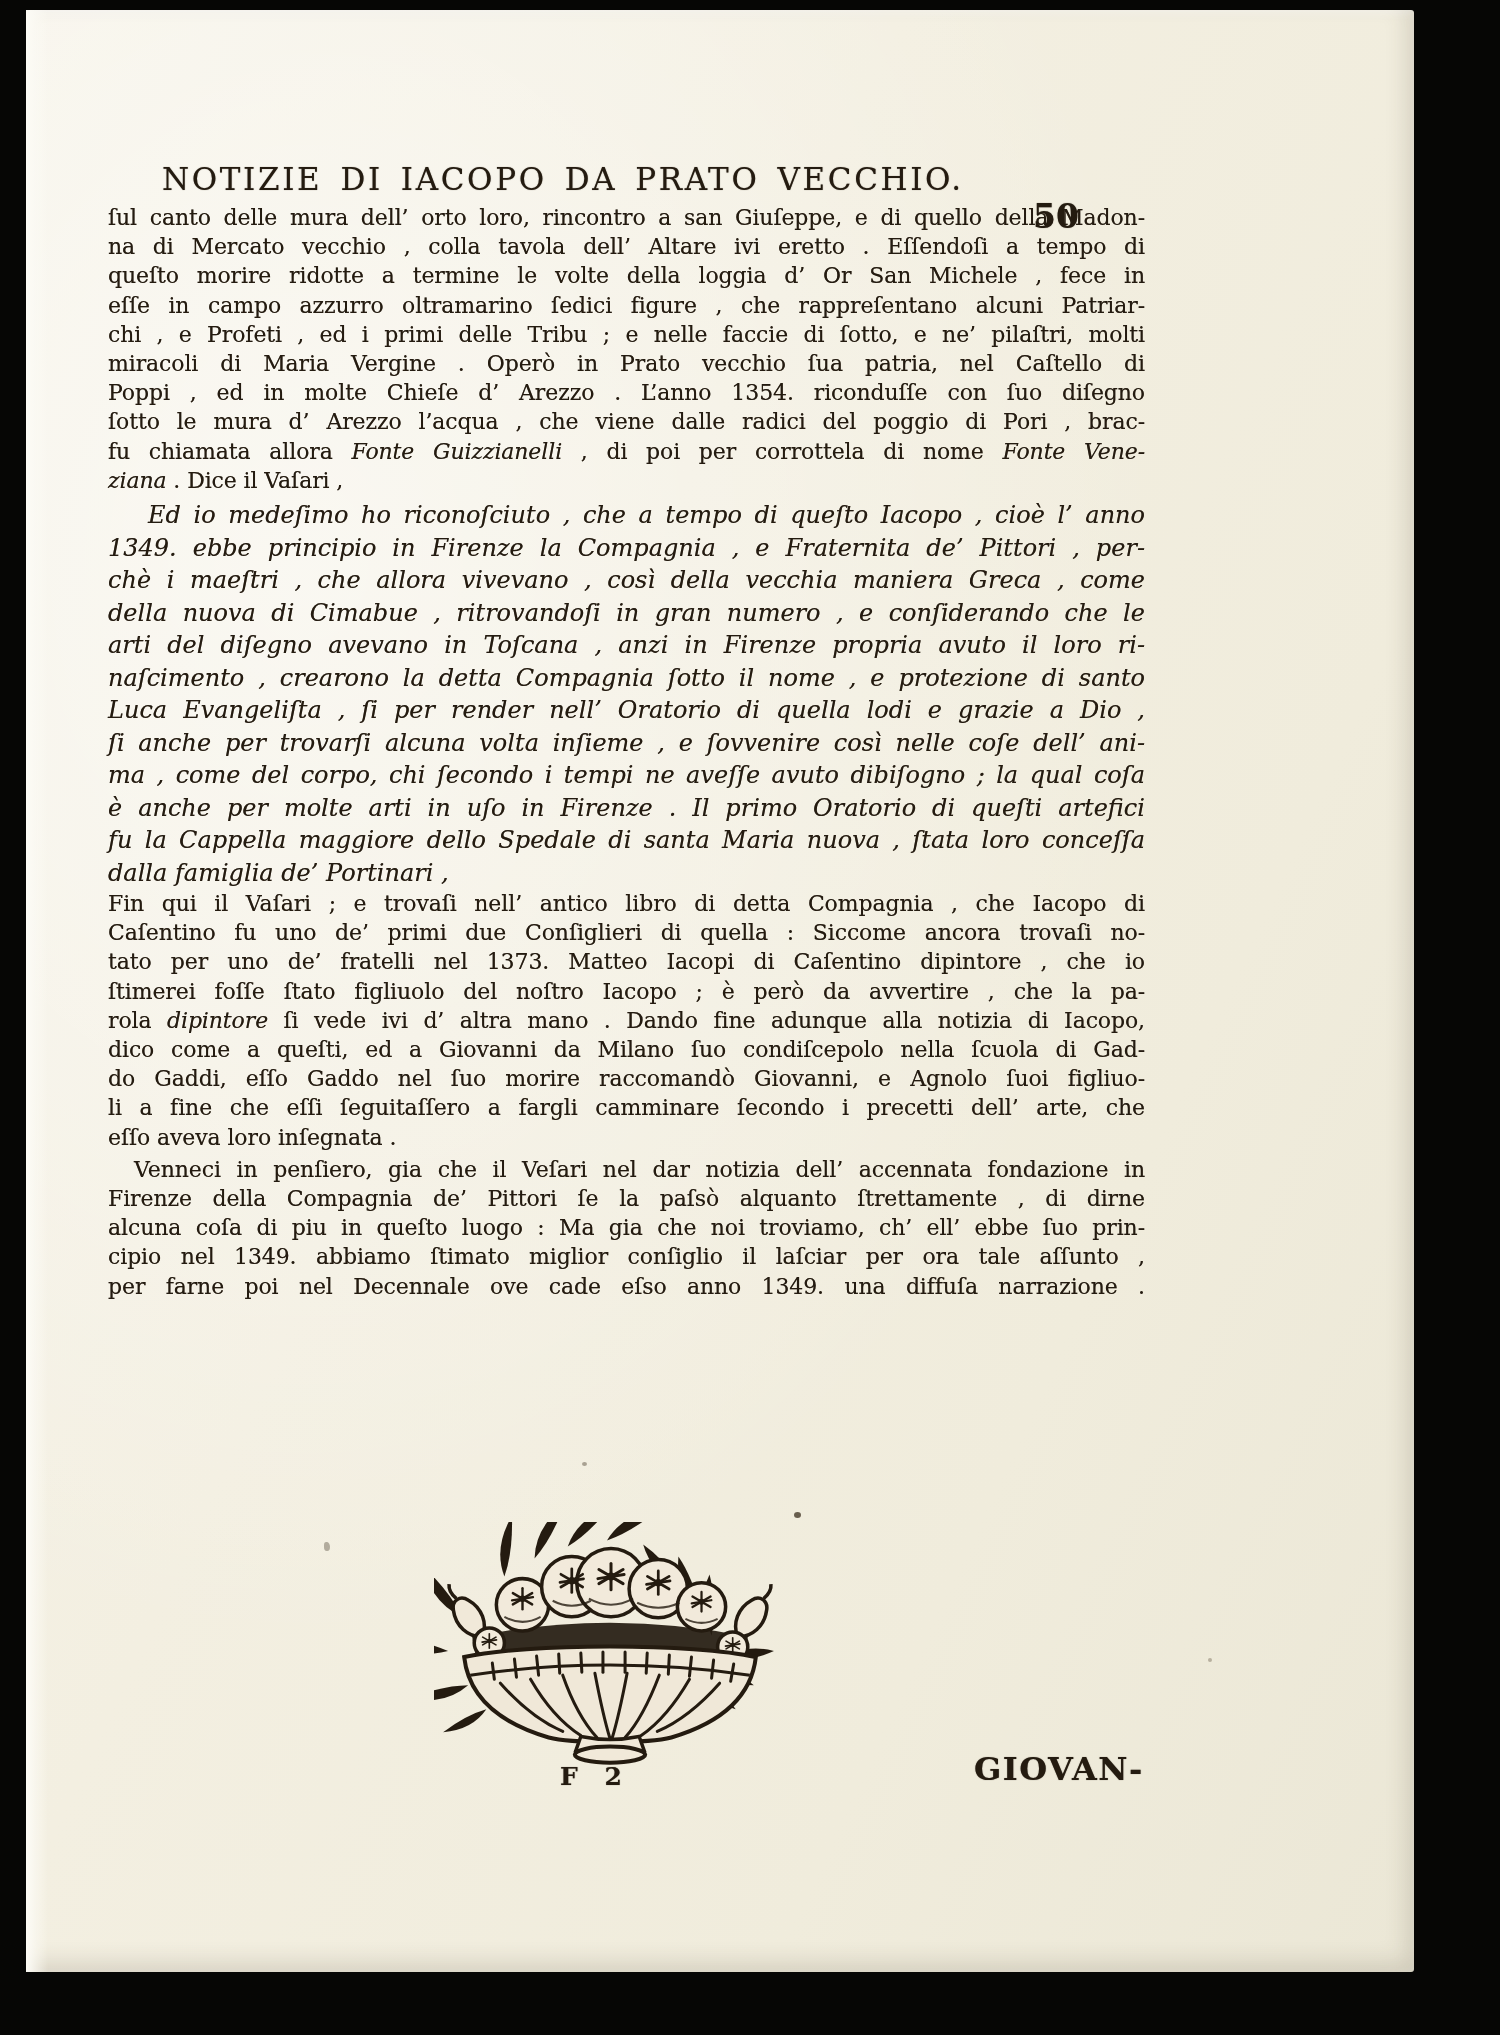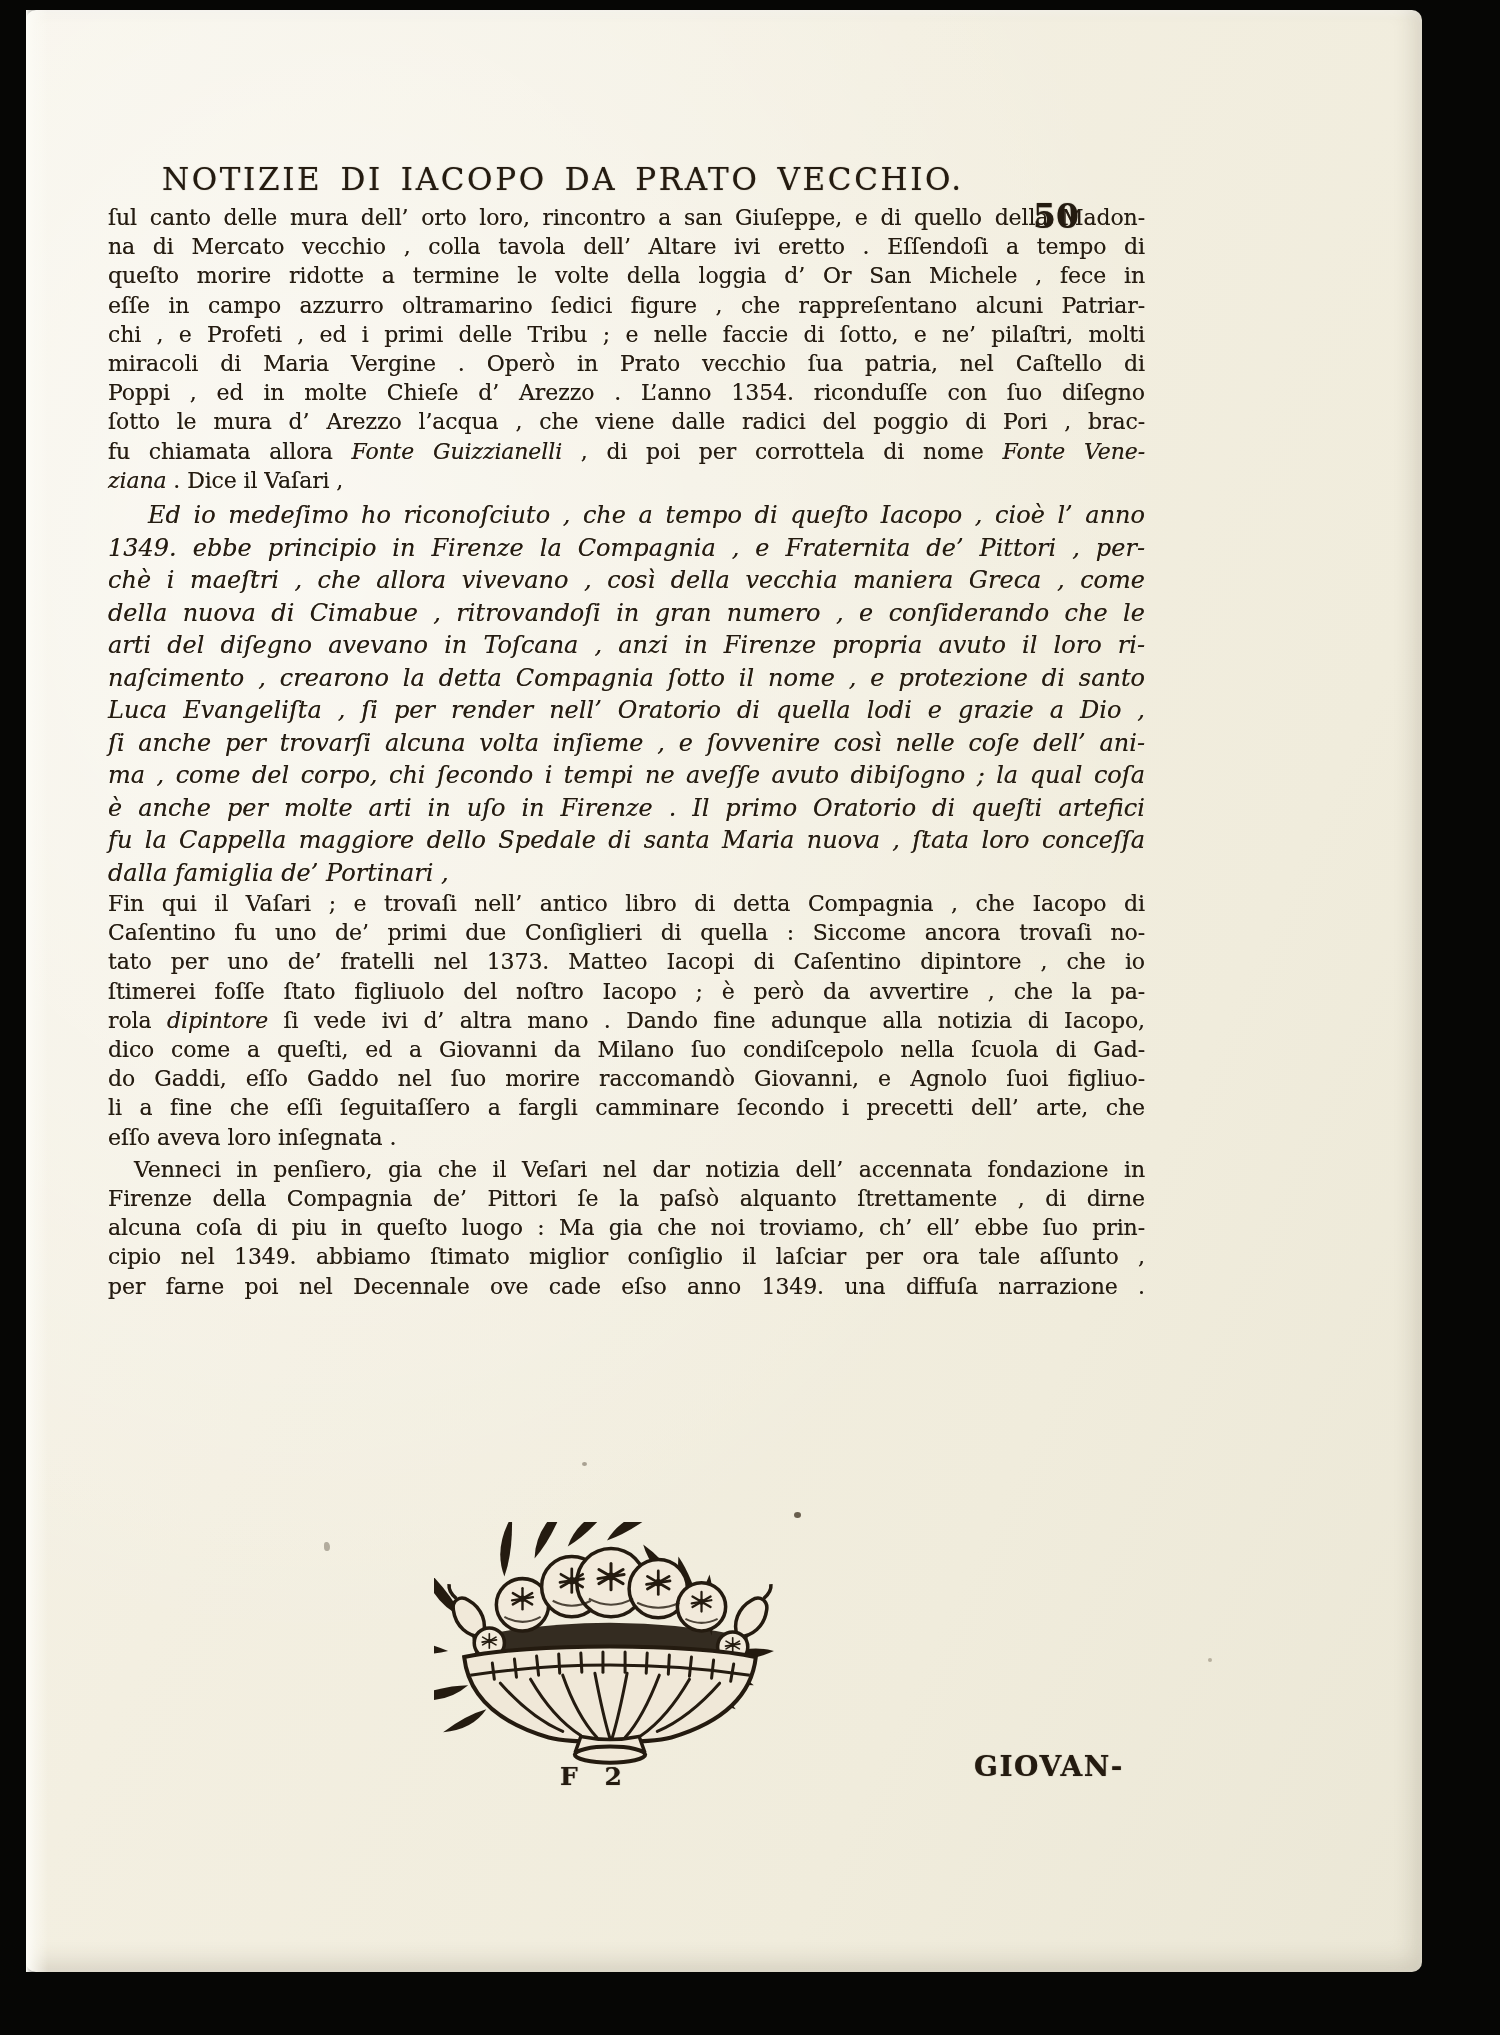"NOTIZIE DI IACOPO DA PRATO" .page { border-radius: 10px -> 3px; padding-left: 8px -> none }
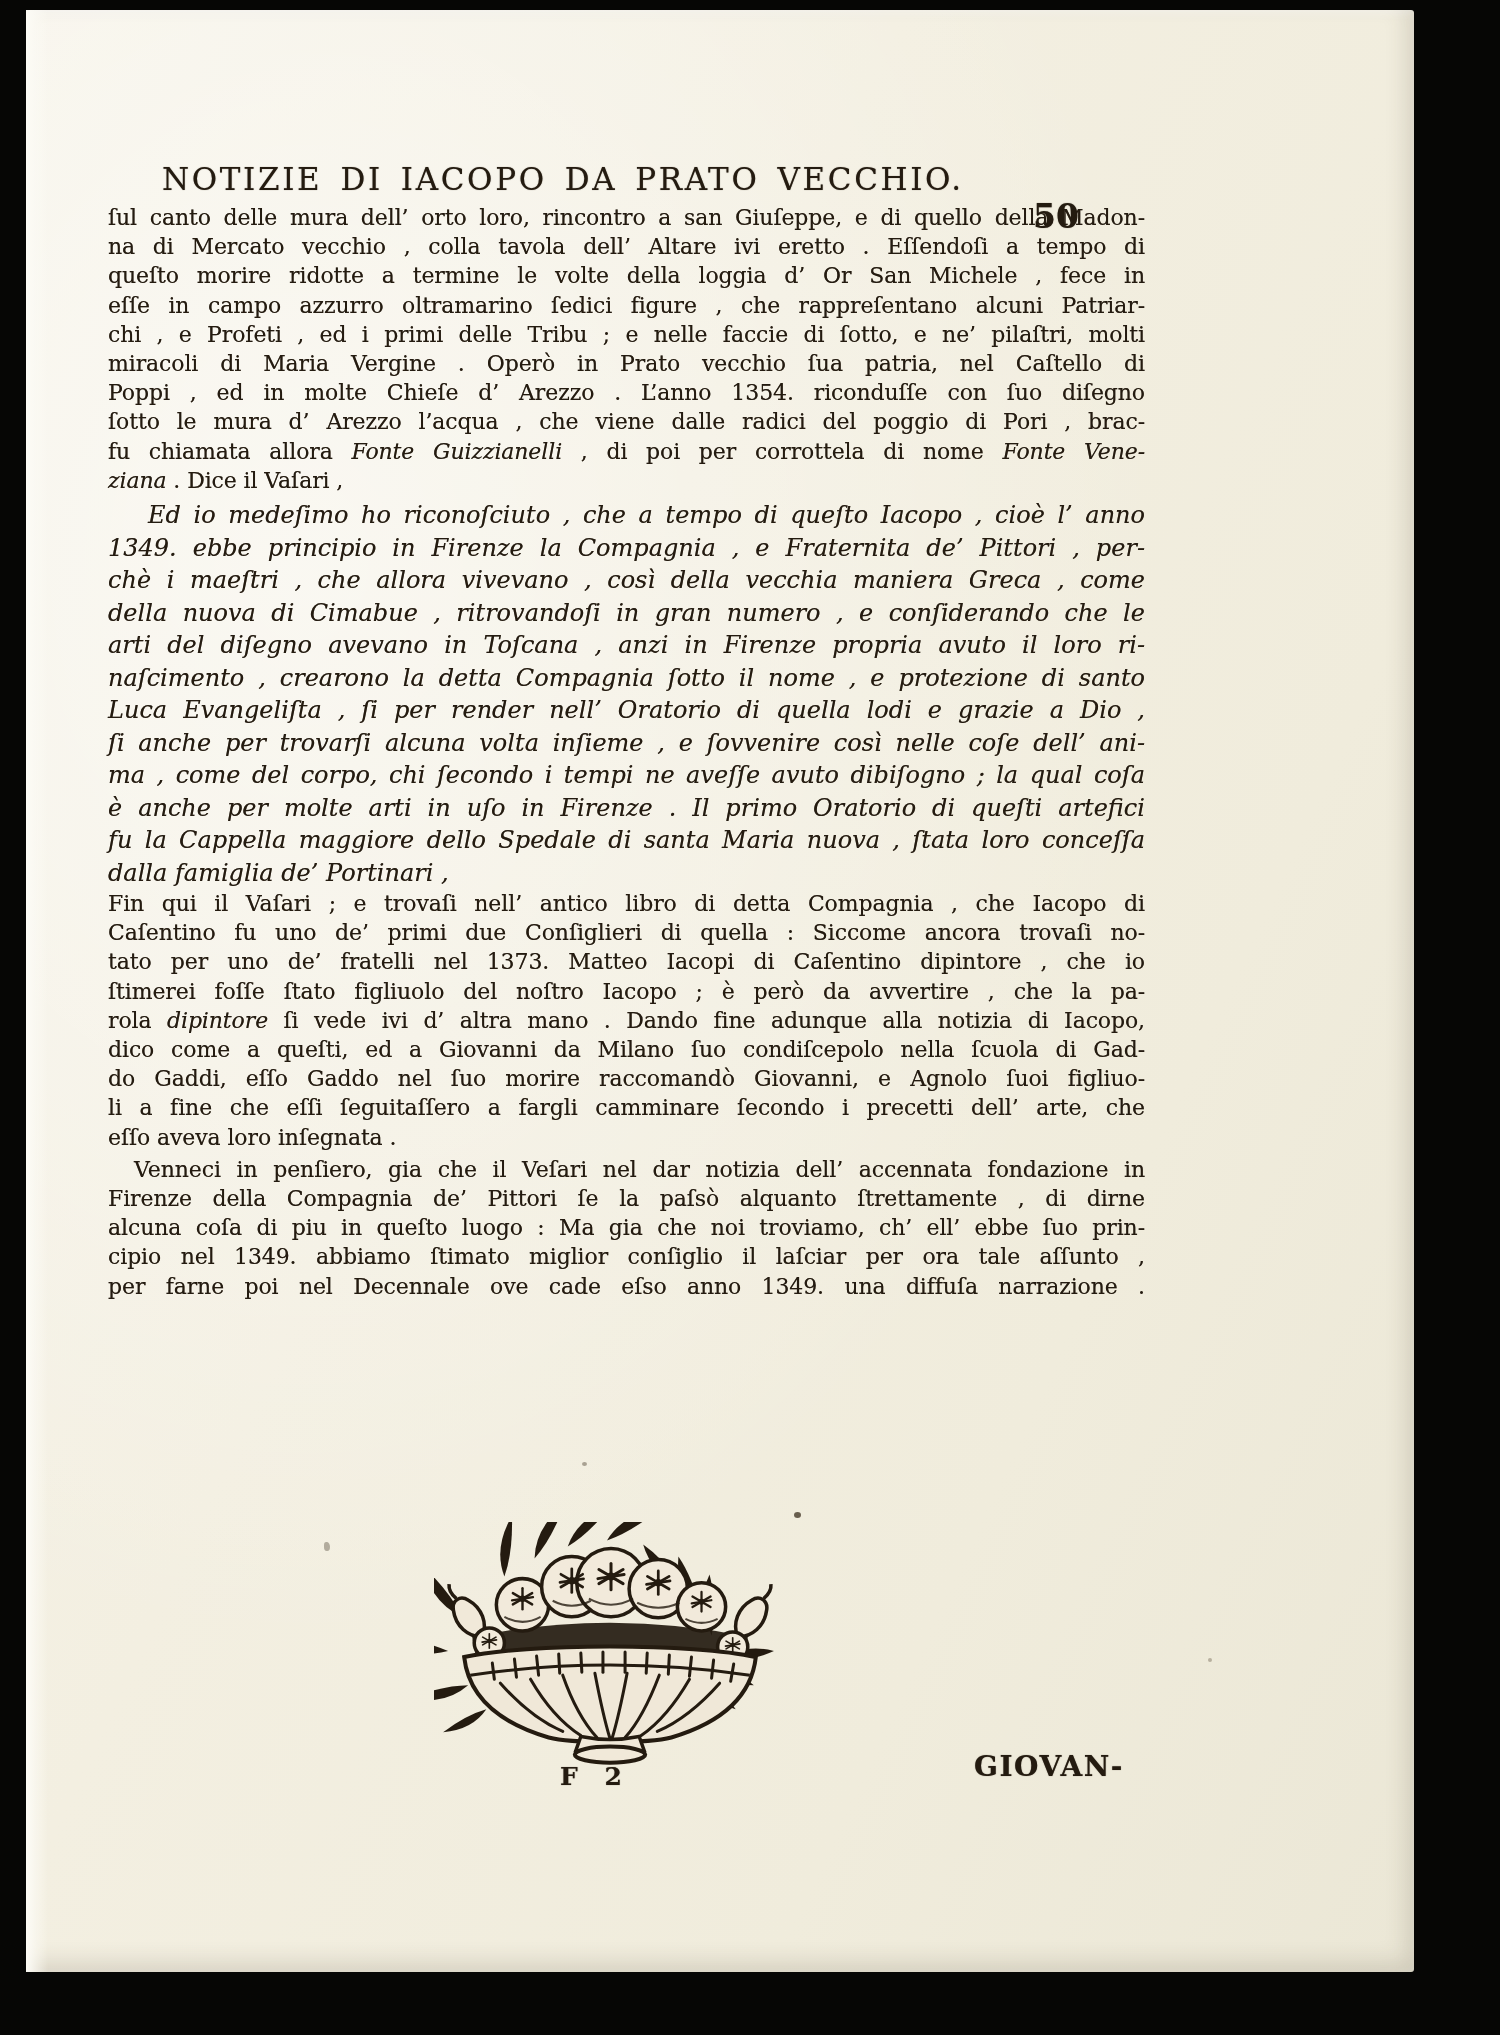"GIOVAN-" .catchword { font-size: 28px -> 32px }
